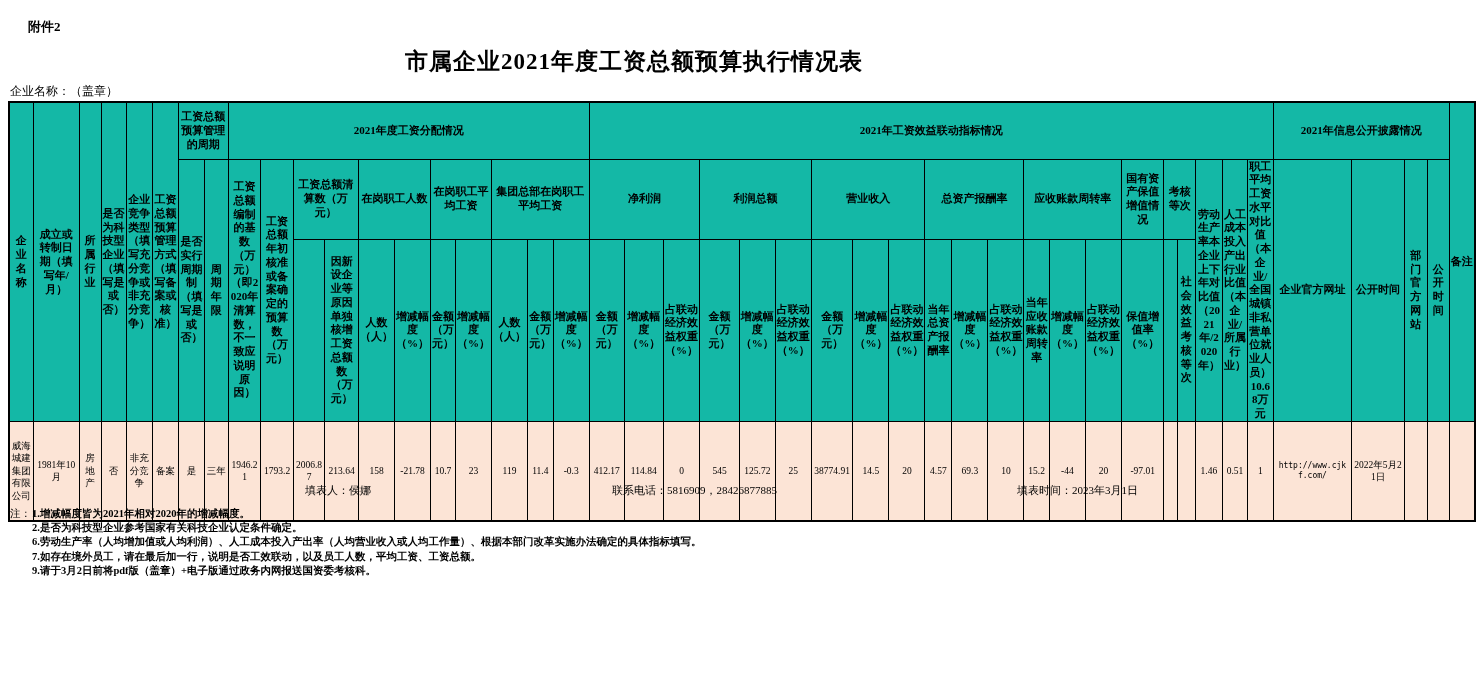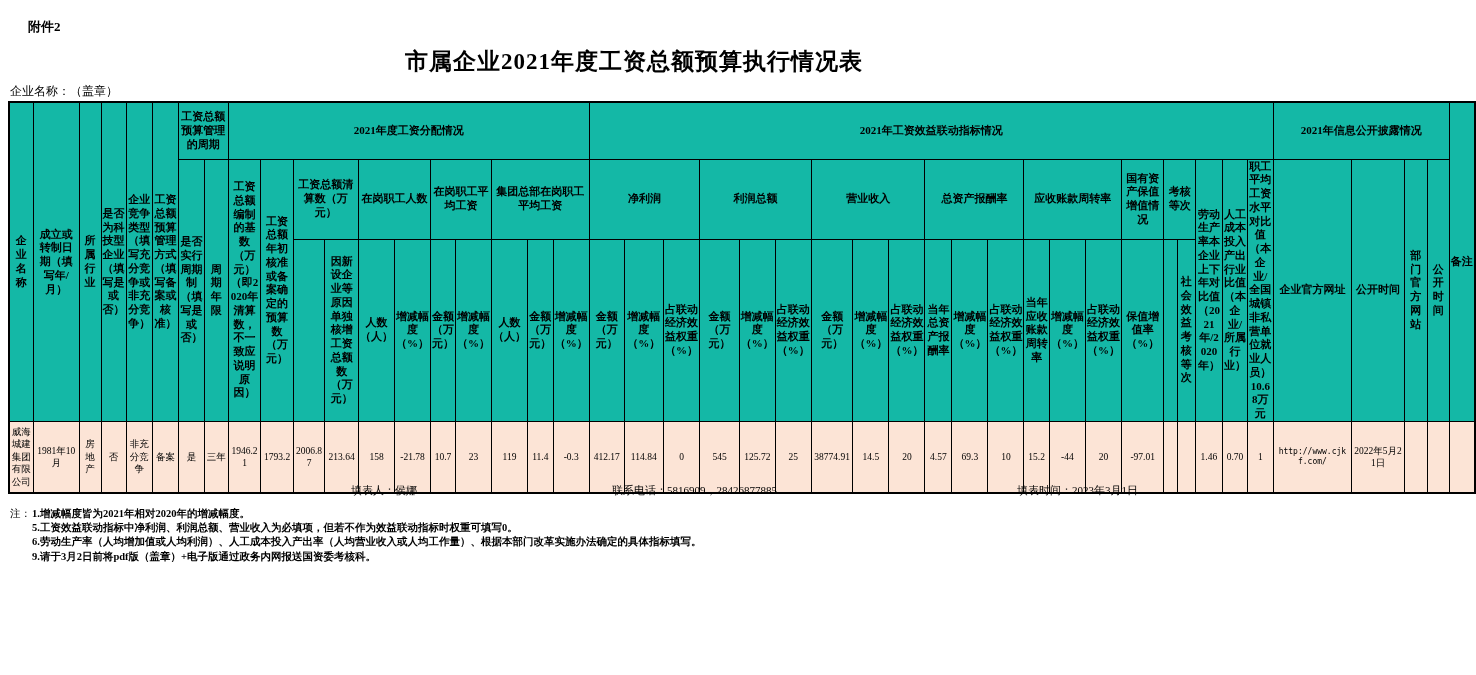"威海城建集团有限公司" tr.data { height: 72px -> 100px }
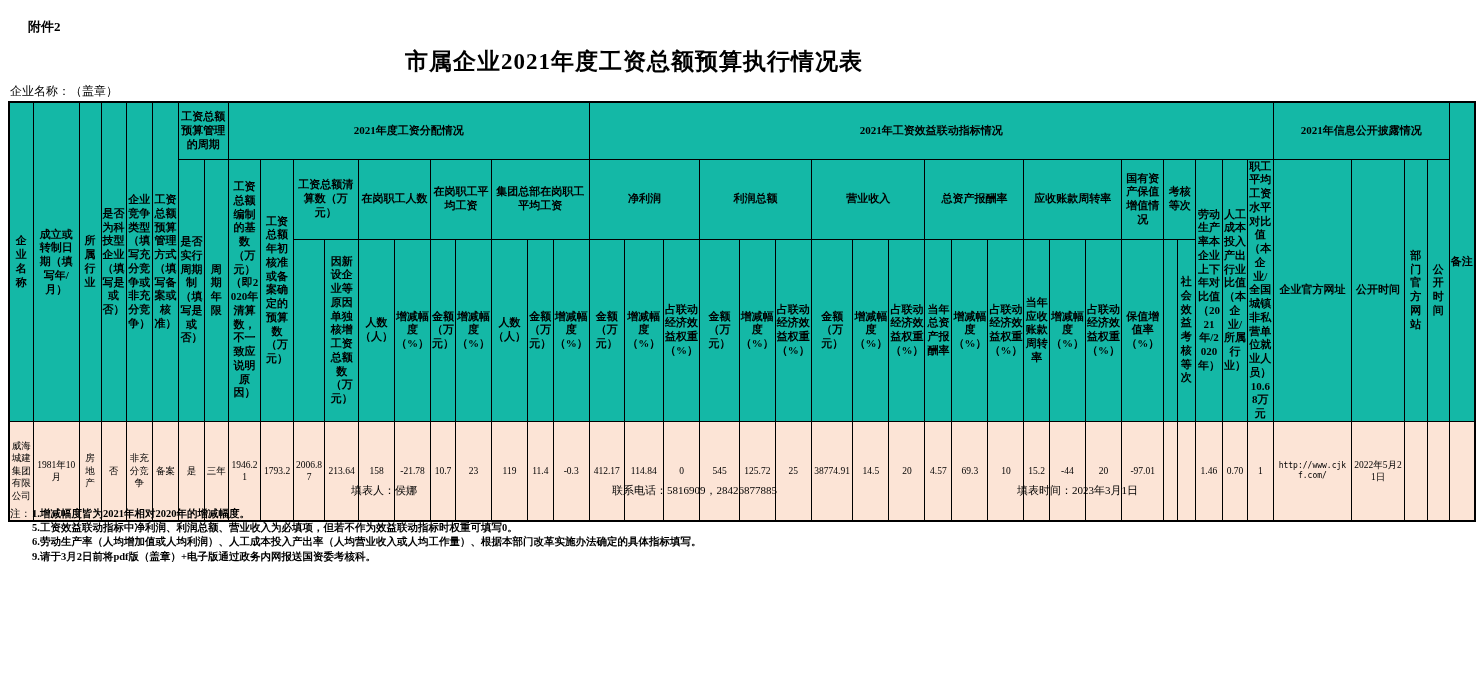"0.70" td { text: 0.70 -> 0.51 }
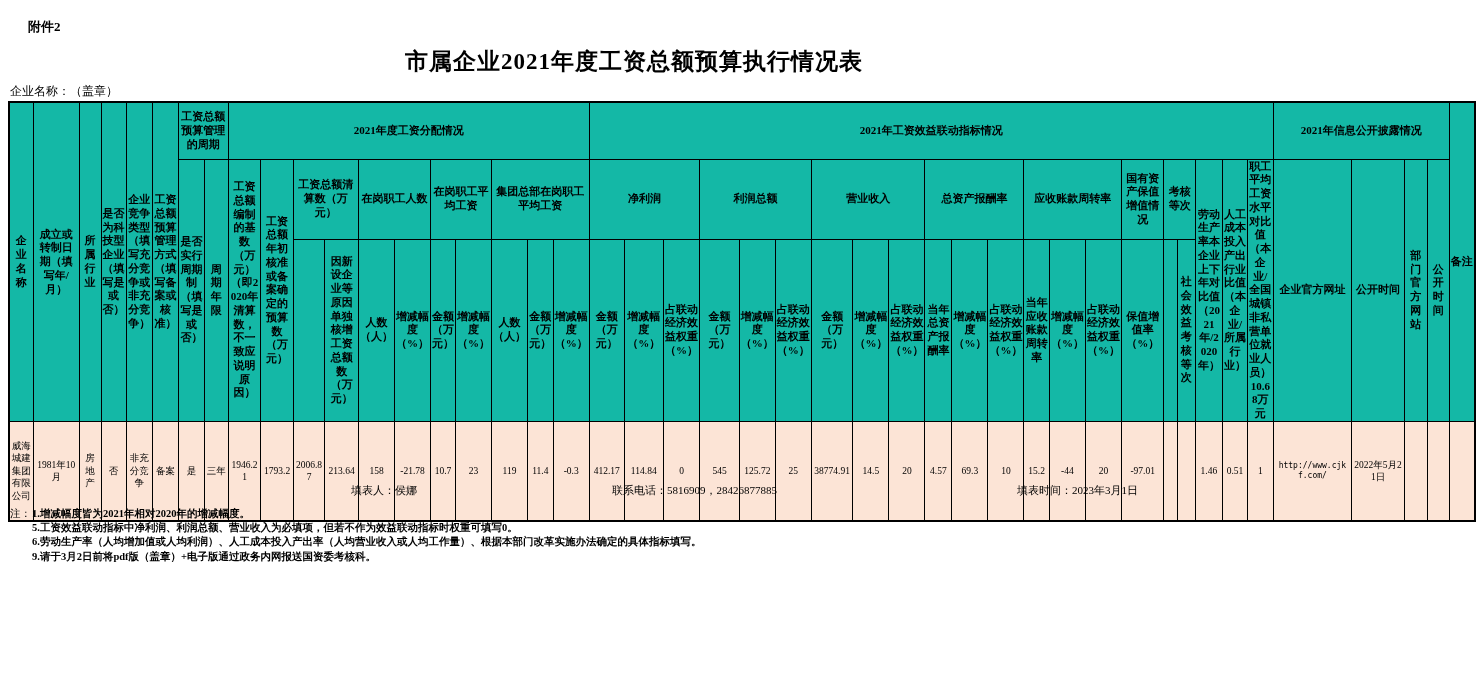"填表人：侯娜" .sign-preparer { margin-left: 46px -> none }
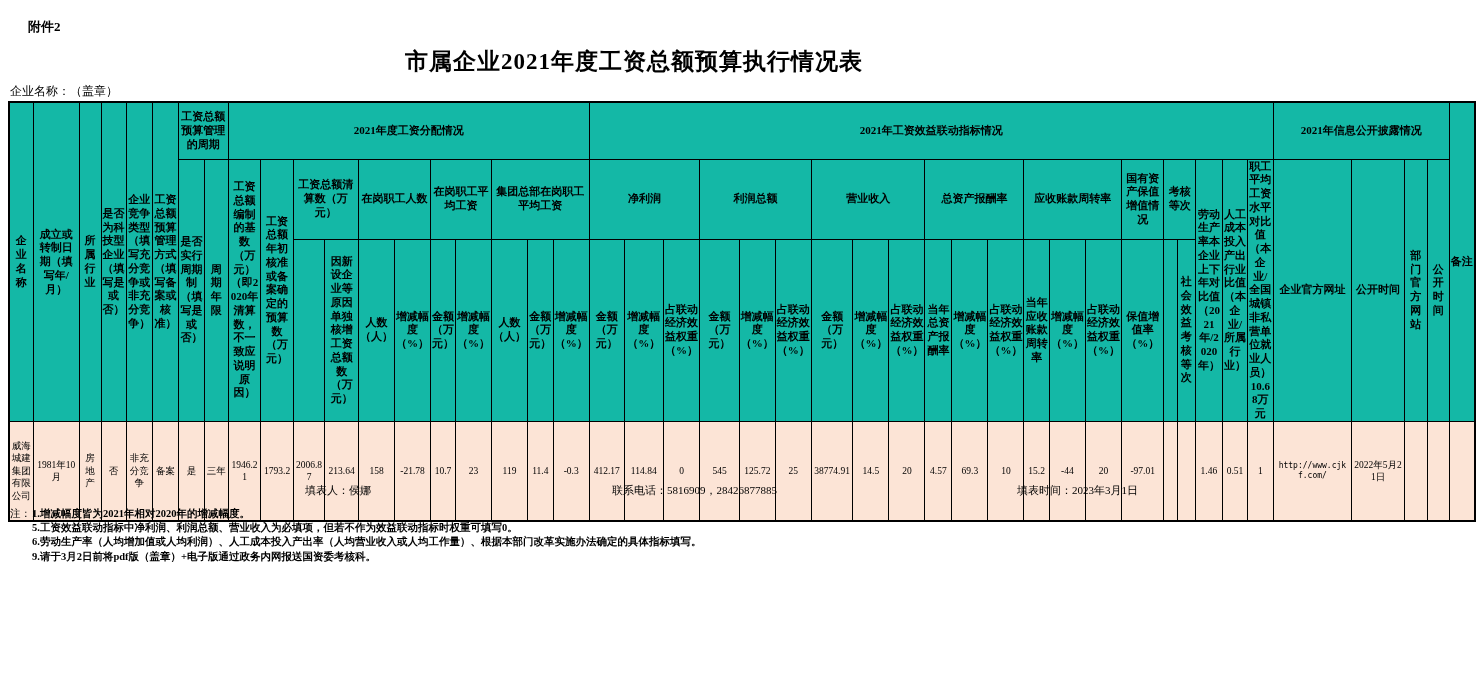"2.是否为科技型企业参考国家有关科技企业认定条件确定。" div.note-line { html: none -> <div>2.是否为科技型企业参考国家有关科技企业认定条件确定。</div> }
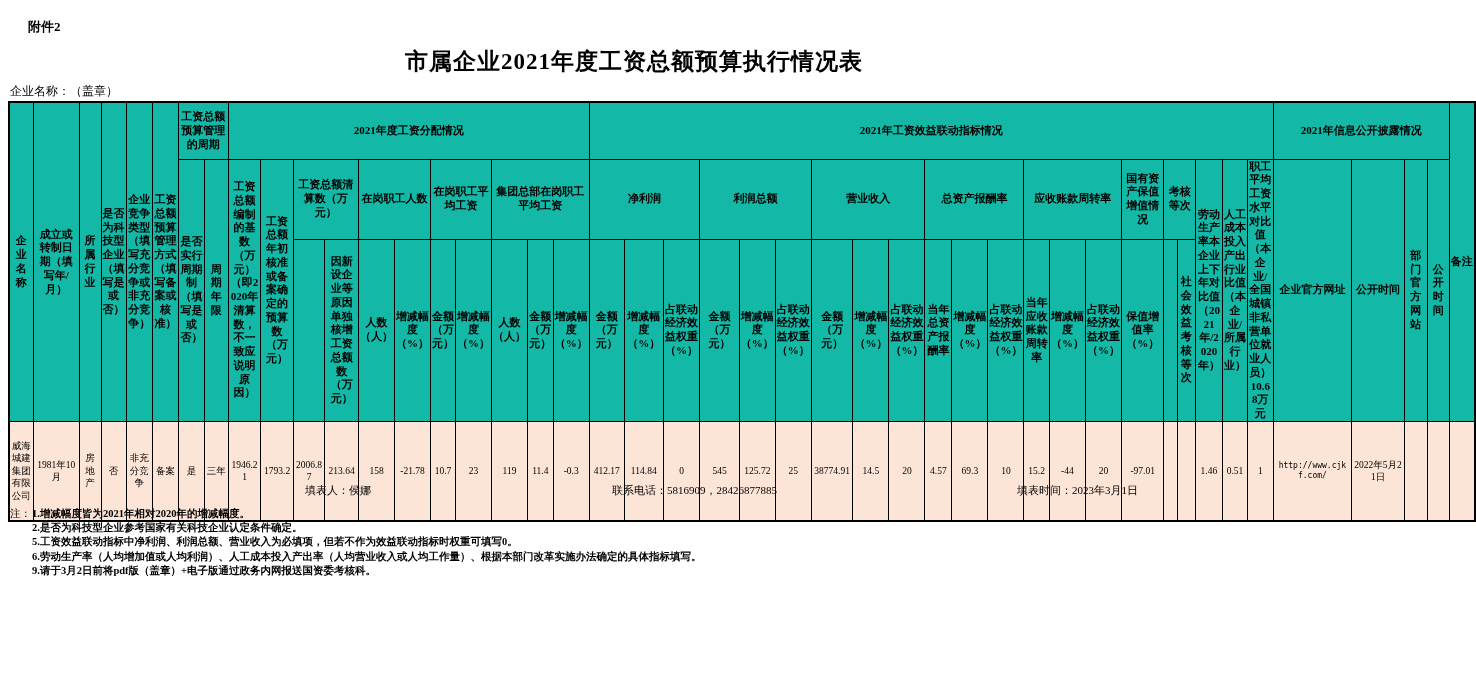"5.工资效益联动指标中净利润、利润总额、营业收入为必填项，但若不作为效益联动指标" div.note-line { html: <div>5.工资效益联动指标中净利润、利润总额、营业收入为必填项，但若不作为效益联动指标时权重可填写0。</div> -> none }
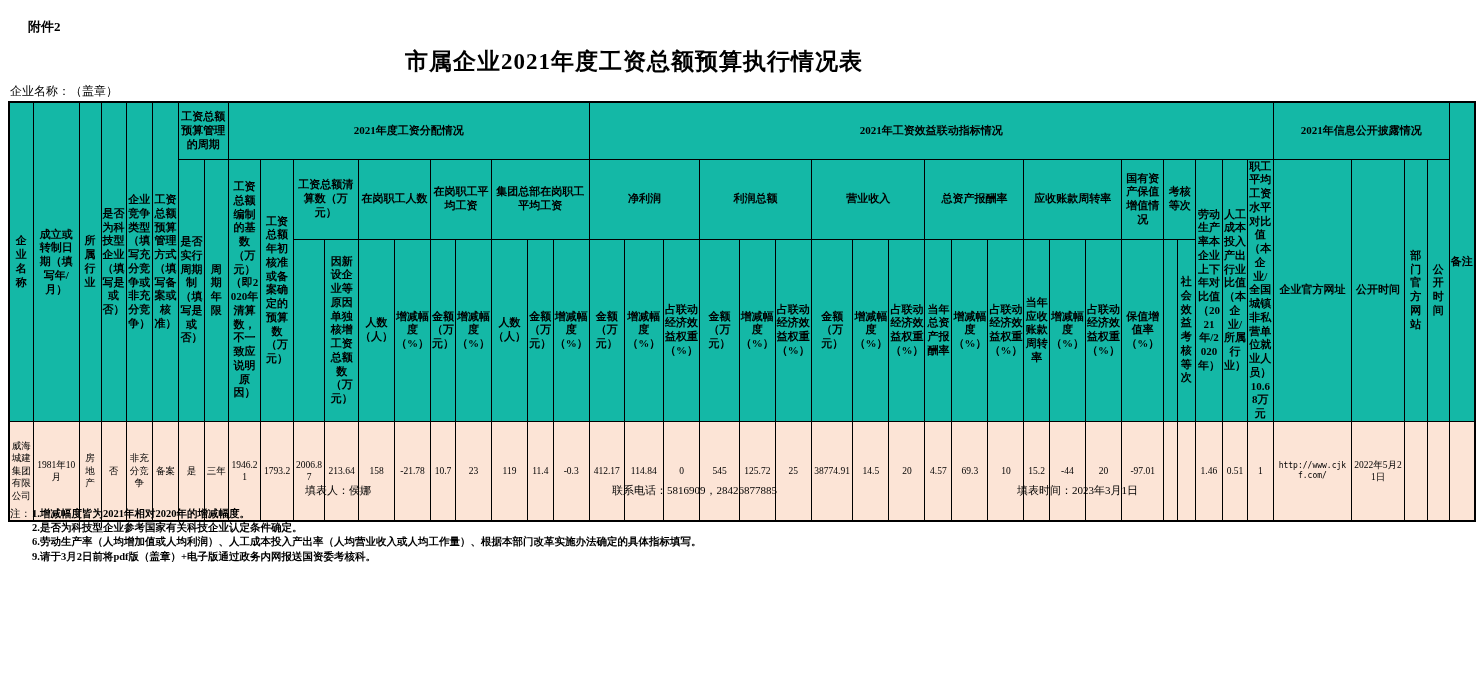"7.如存在境外员工，请在最后加一行，说明是否工效联动，以及员工人数，平均工资、工" div.note-line { html: none -> <div>7.如存在境外员工，请在最后加一行，说明是否工效联动，以及员工人数，平均工资、工资总额。</div> }
